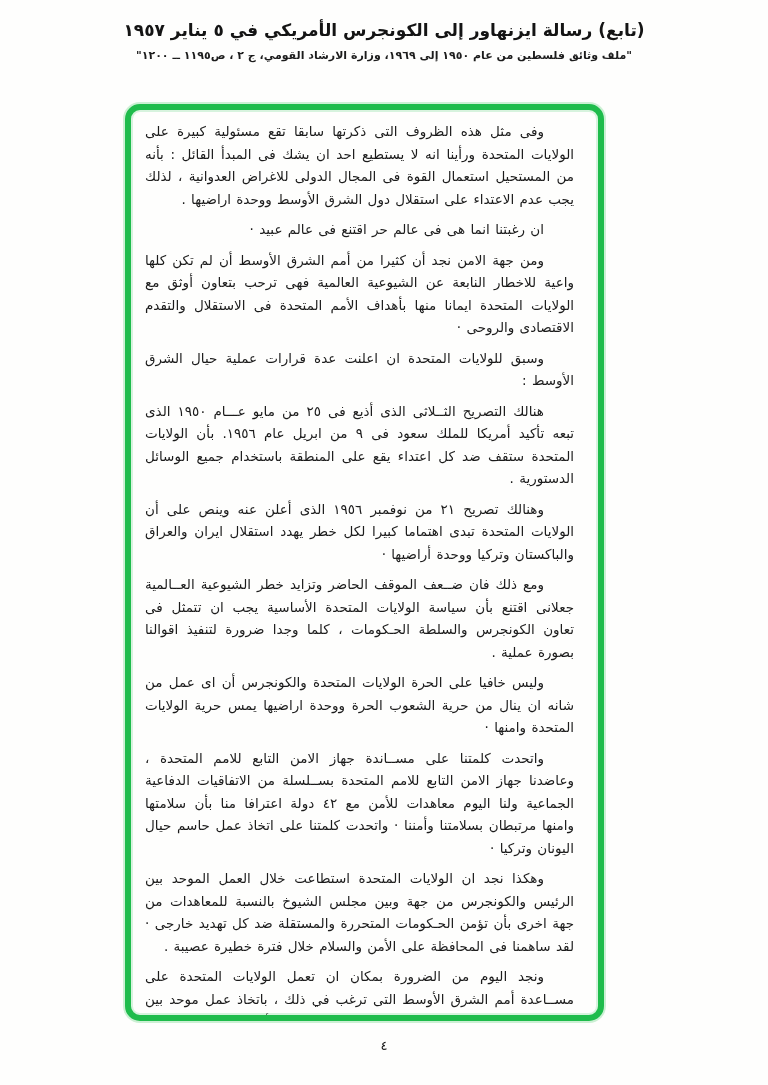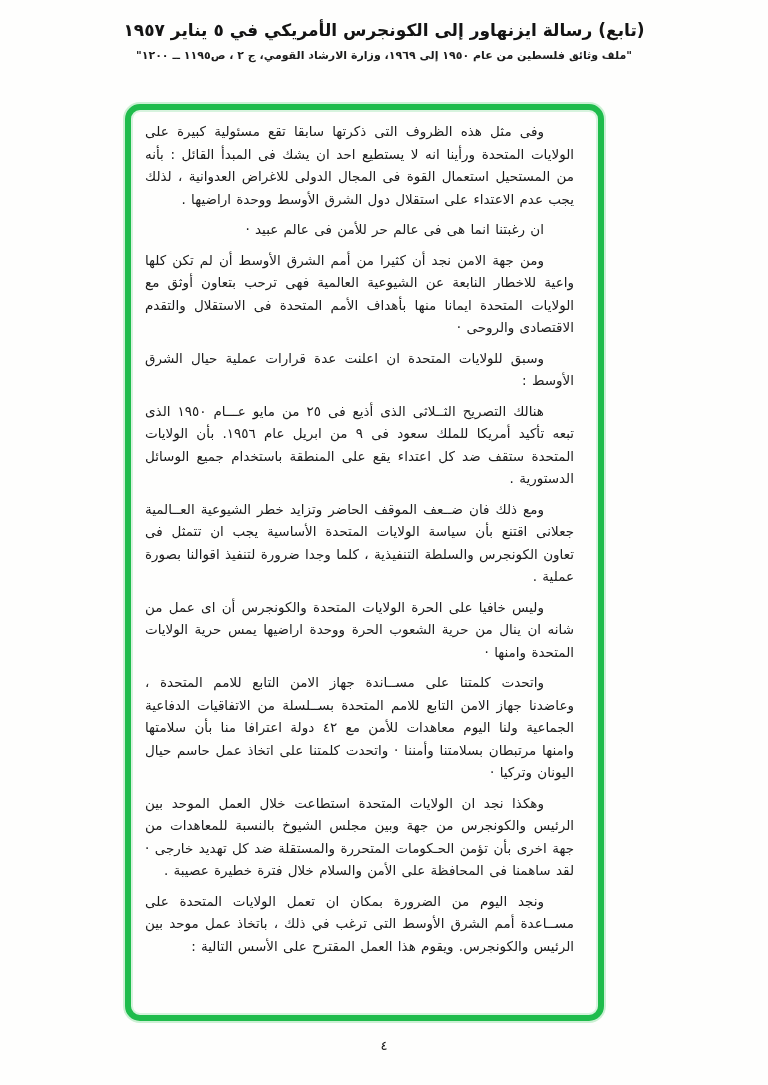"ان رغبتنا انما هى فى" p.para { text: للأمن -> اقتنع }
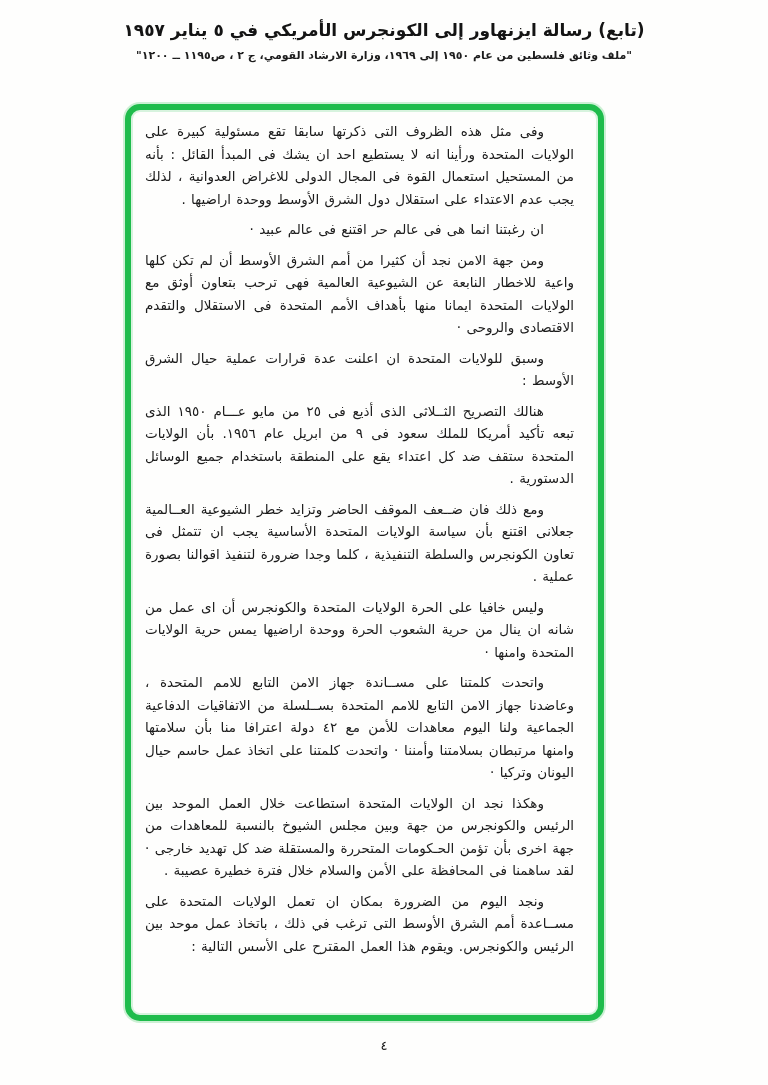"وهنالك تصريح ٢١ من نوفمبر" p.para { html: none -> <p>وهنالك تصريح ٢١ من نوفمبر ١٩٥٦ الذى أعلن عنه وينص على أن الولايات المتحدة تبدى اهتماما كبيرا لكل خطر يهدد استقلال ايران والعراق والباكستان وتركيا ووحدة أراضيها ·</p> }
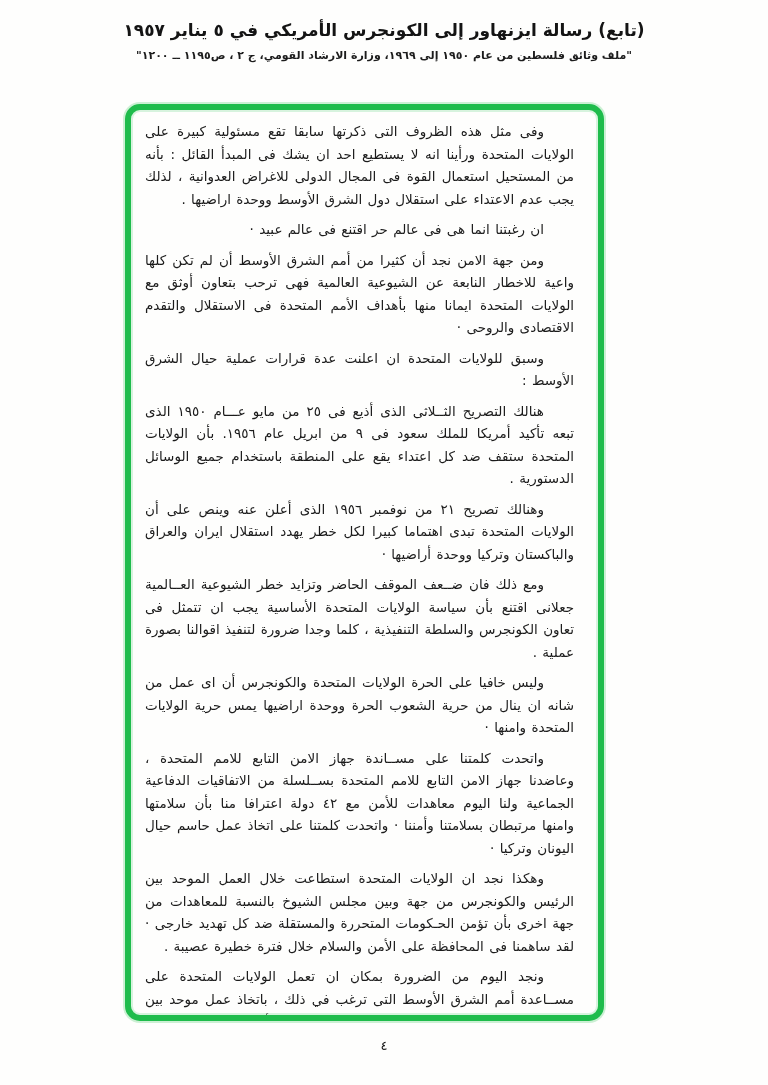"ومع ذلك فان ضــعف الموقف" p.para { text: التنفيذية -> الحـكومات }
